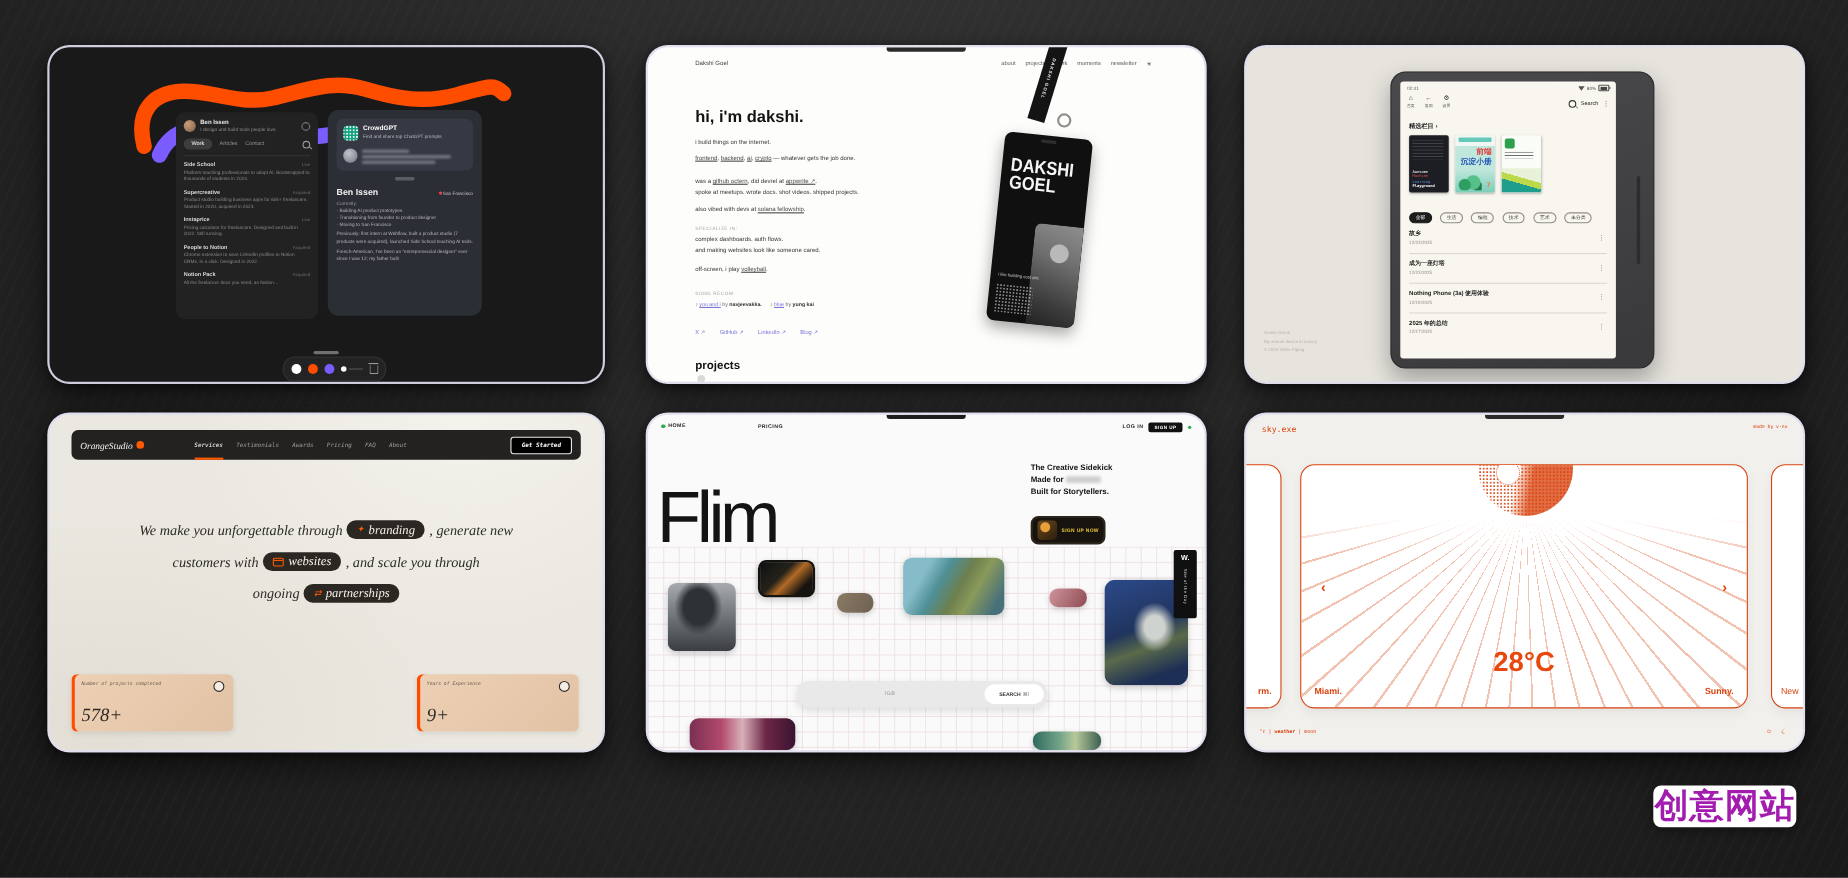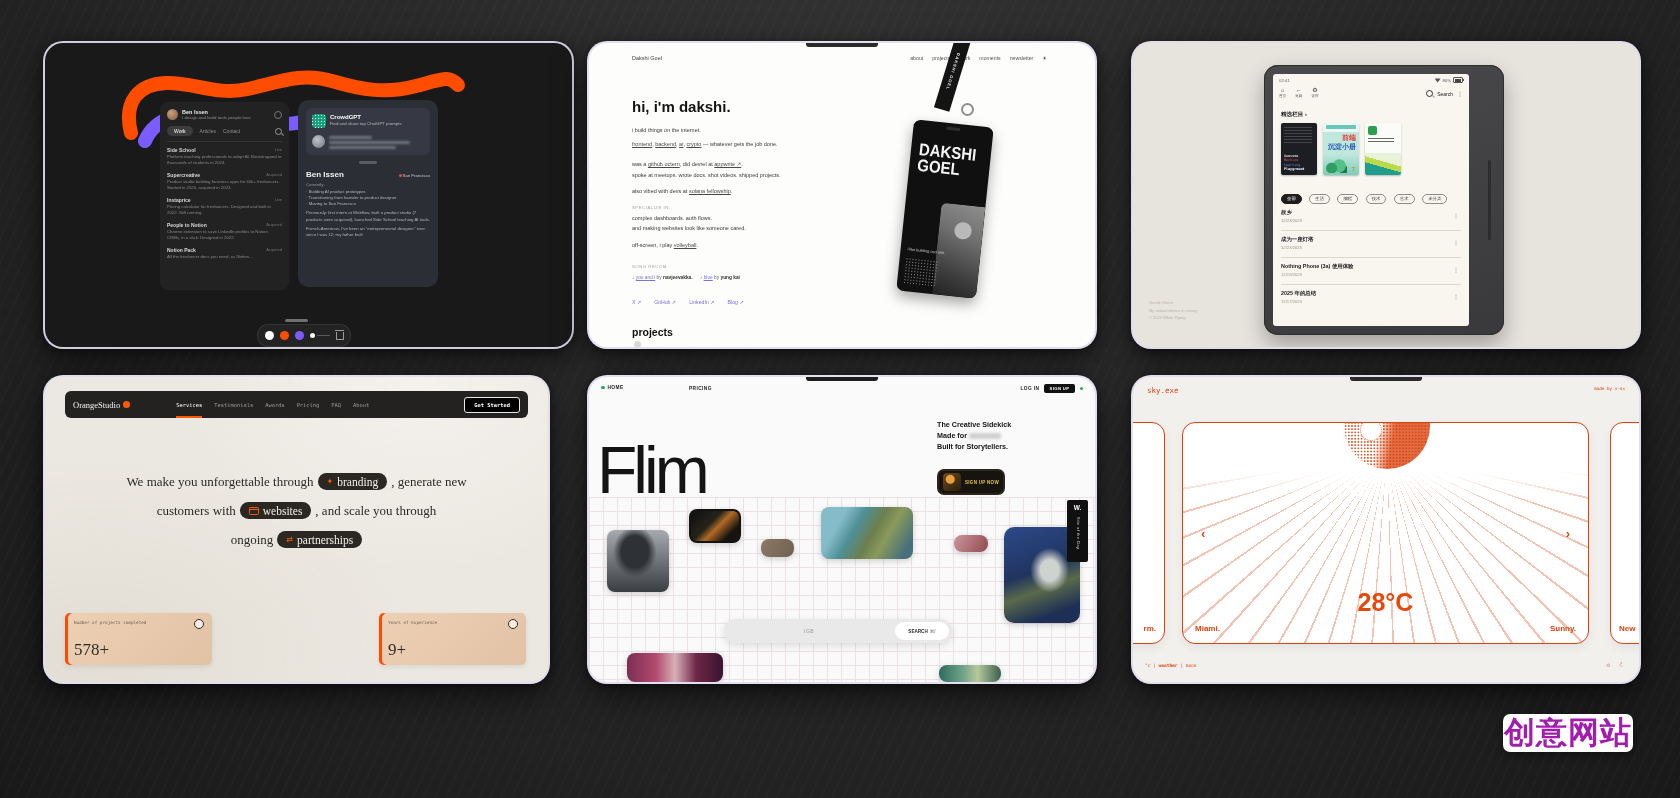"Ben Issen" div.site { padding-left: 24px -> none }
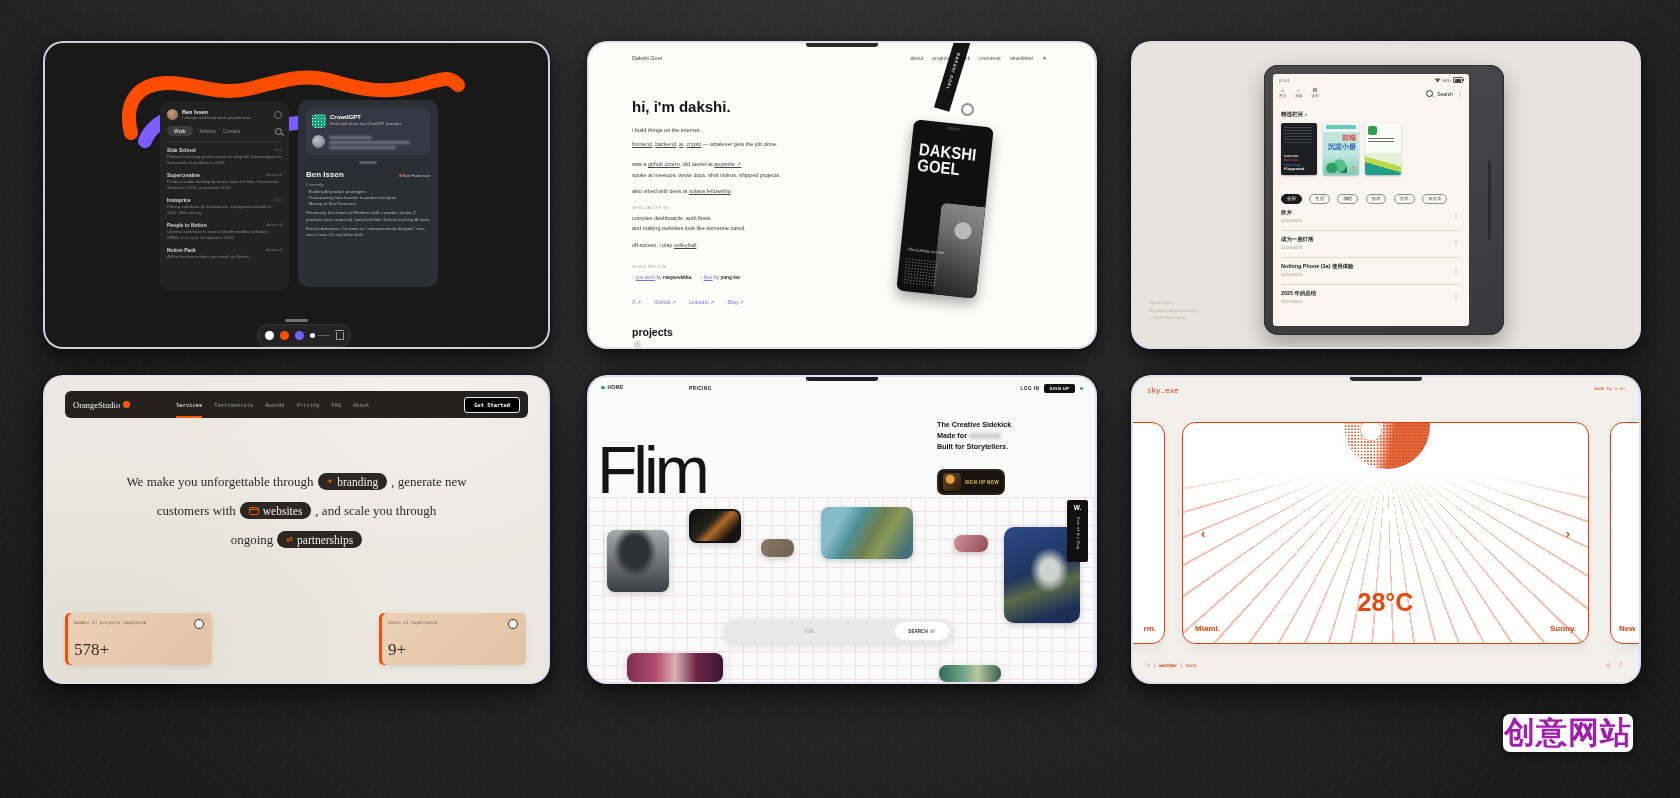"OrangeStudio" .s4 { font-style: none -> italic }
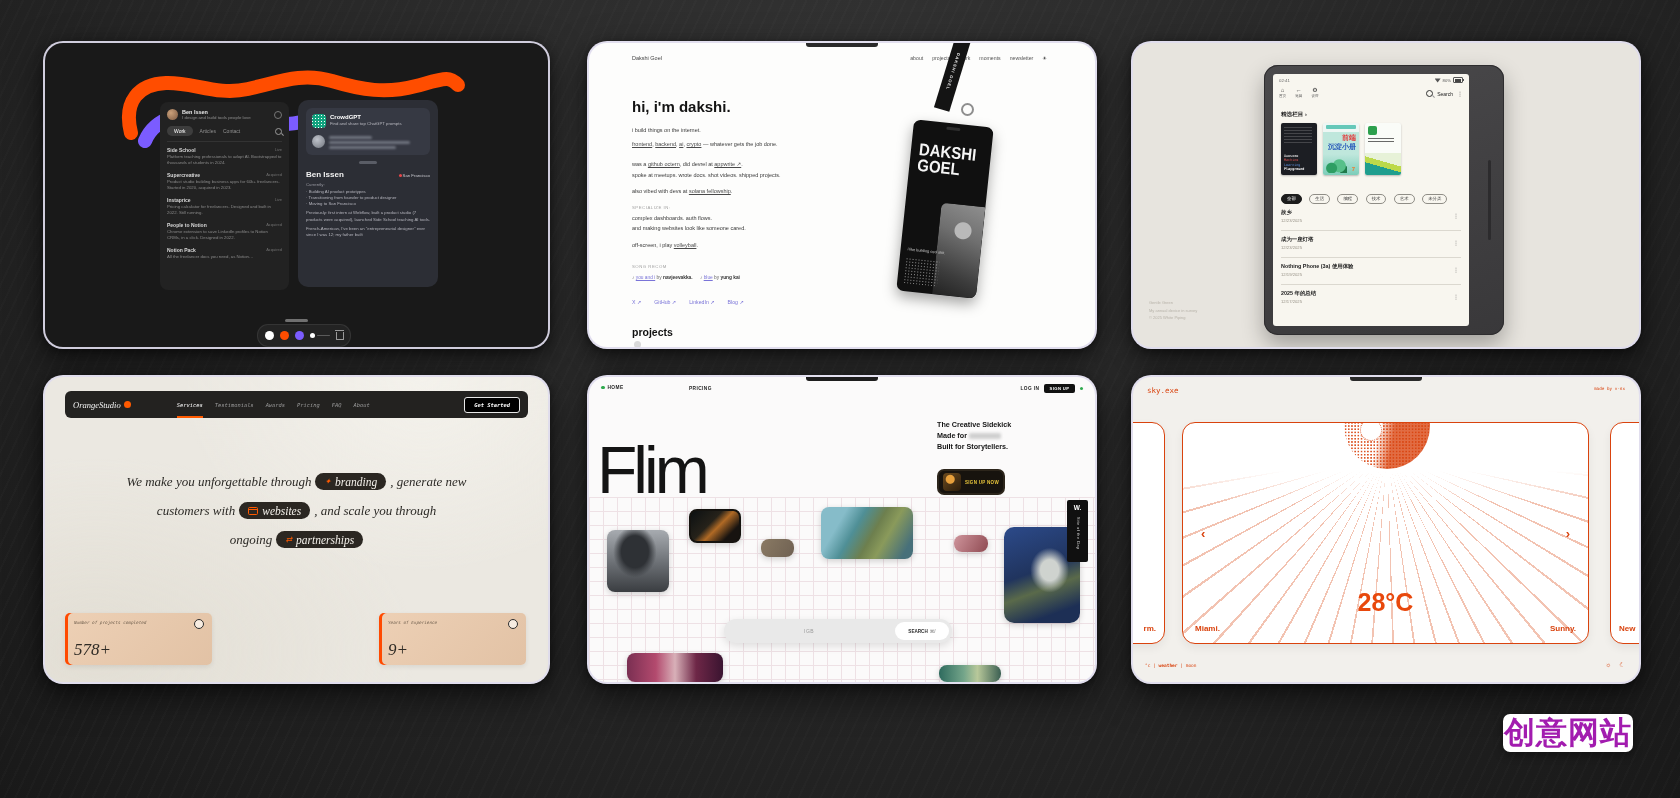"New" span { font-weight: bold -> normal }
